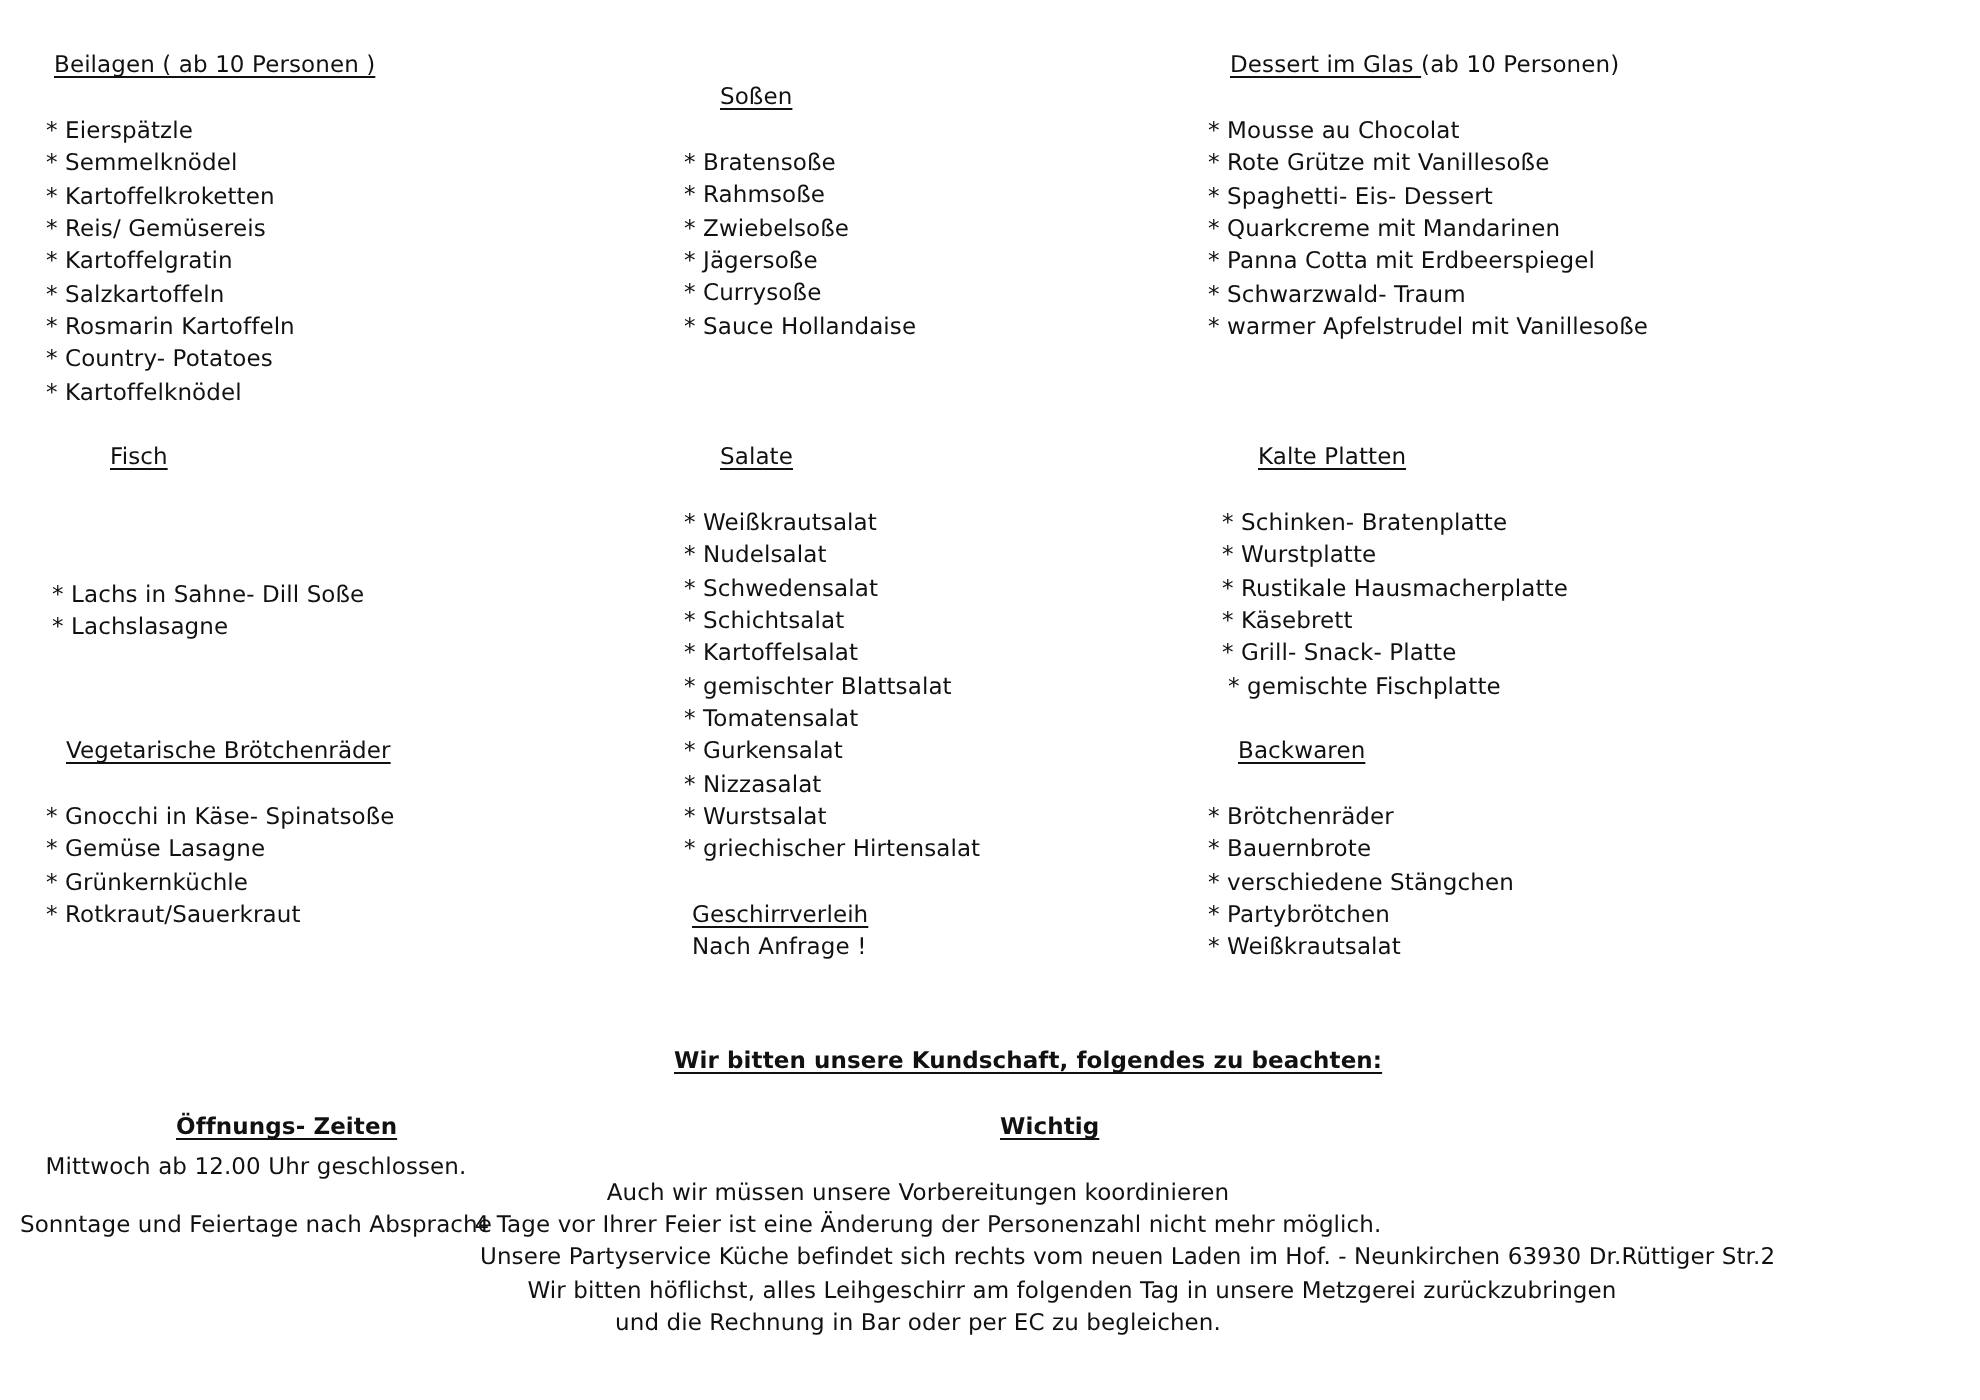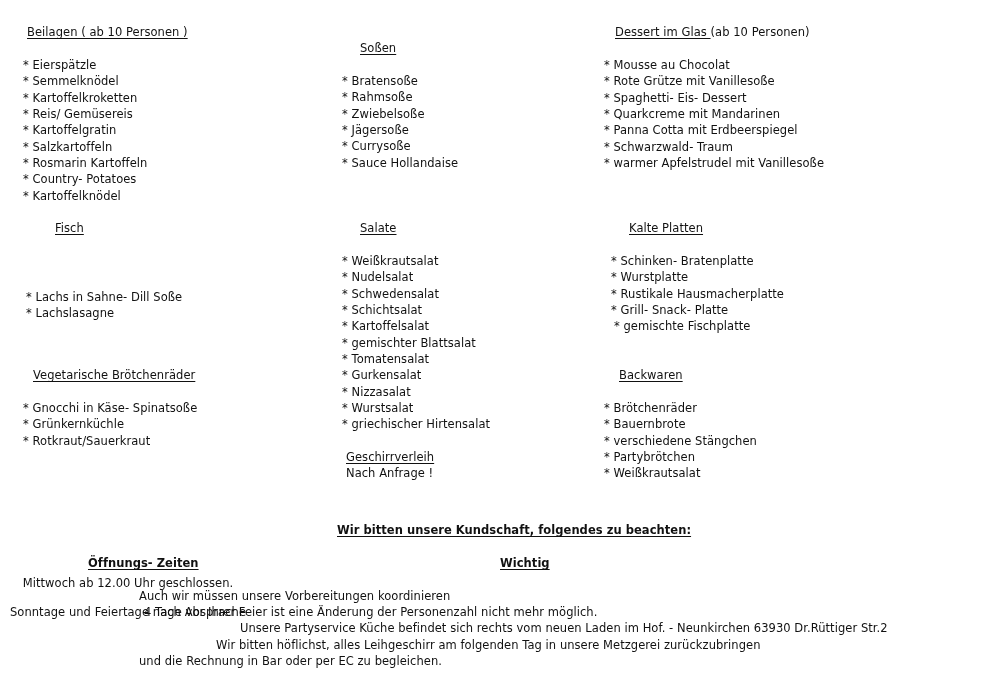"Käsebrett" li { html: none -> <li>Käsebrett</li> }
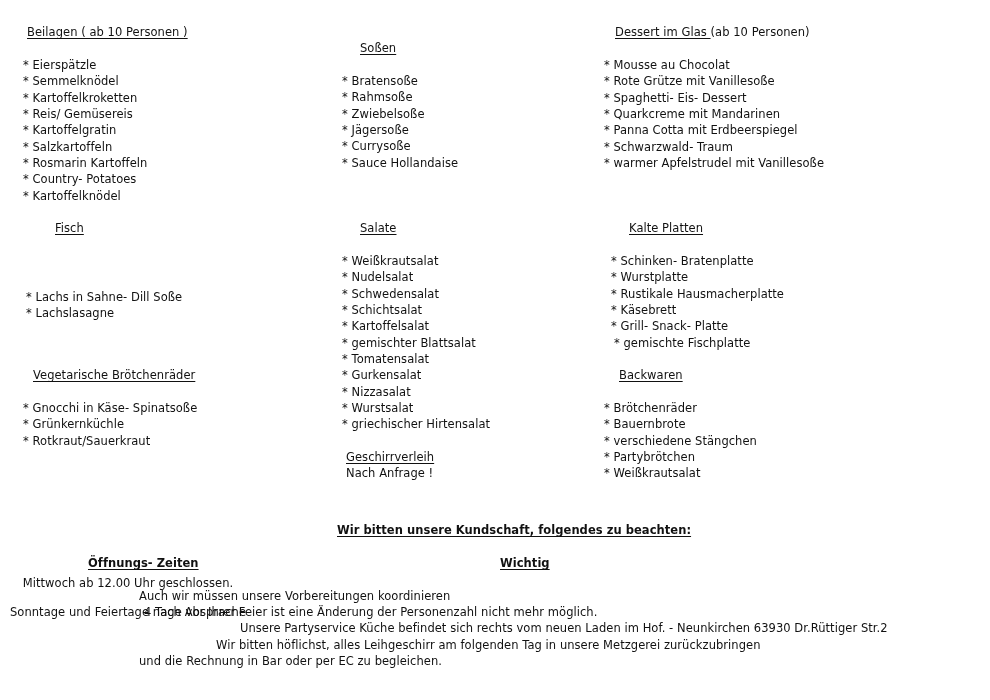"Gemüse Lasagne" li { html: none -> <li>Gemüse Lasagne</li> }
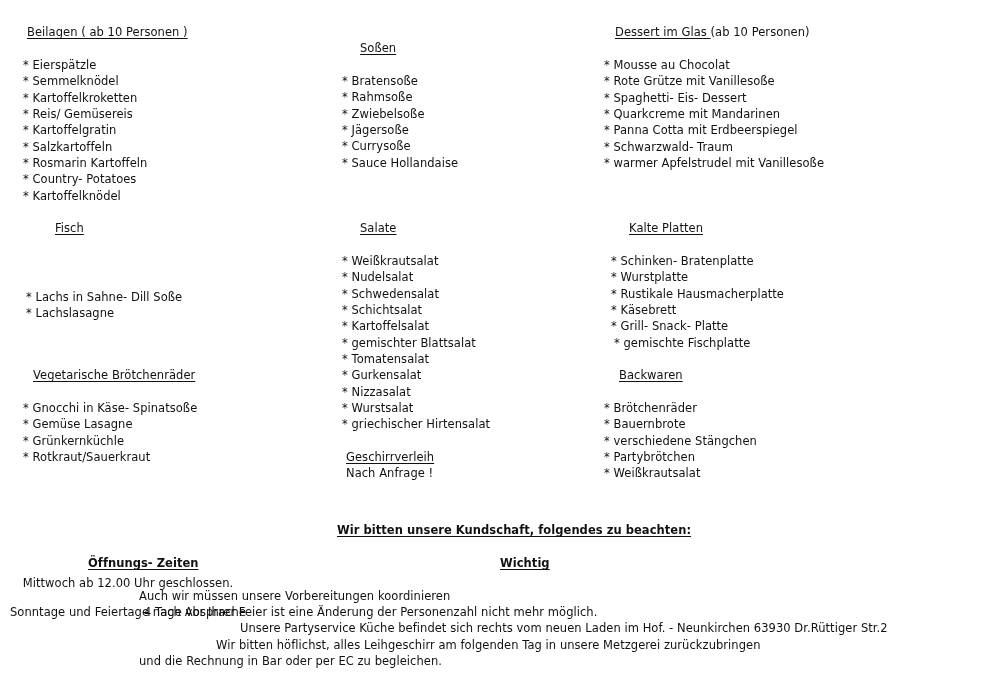"Auch wir müssen unsere Vorbereitungen" .center-line { text-align: left -> center }
